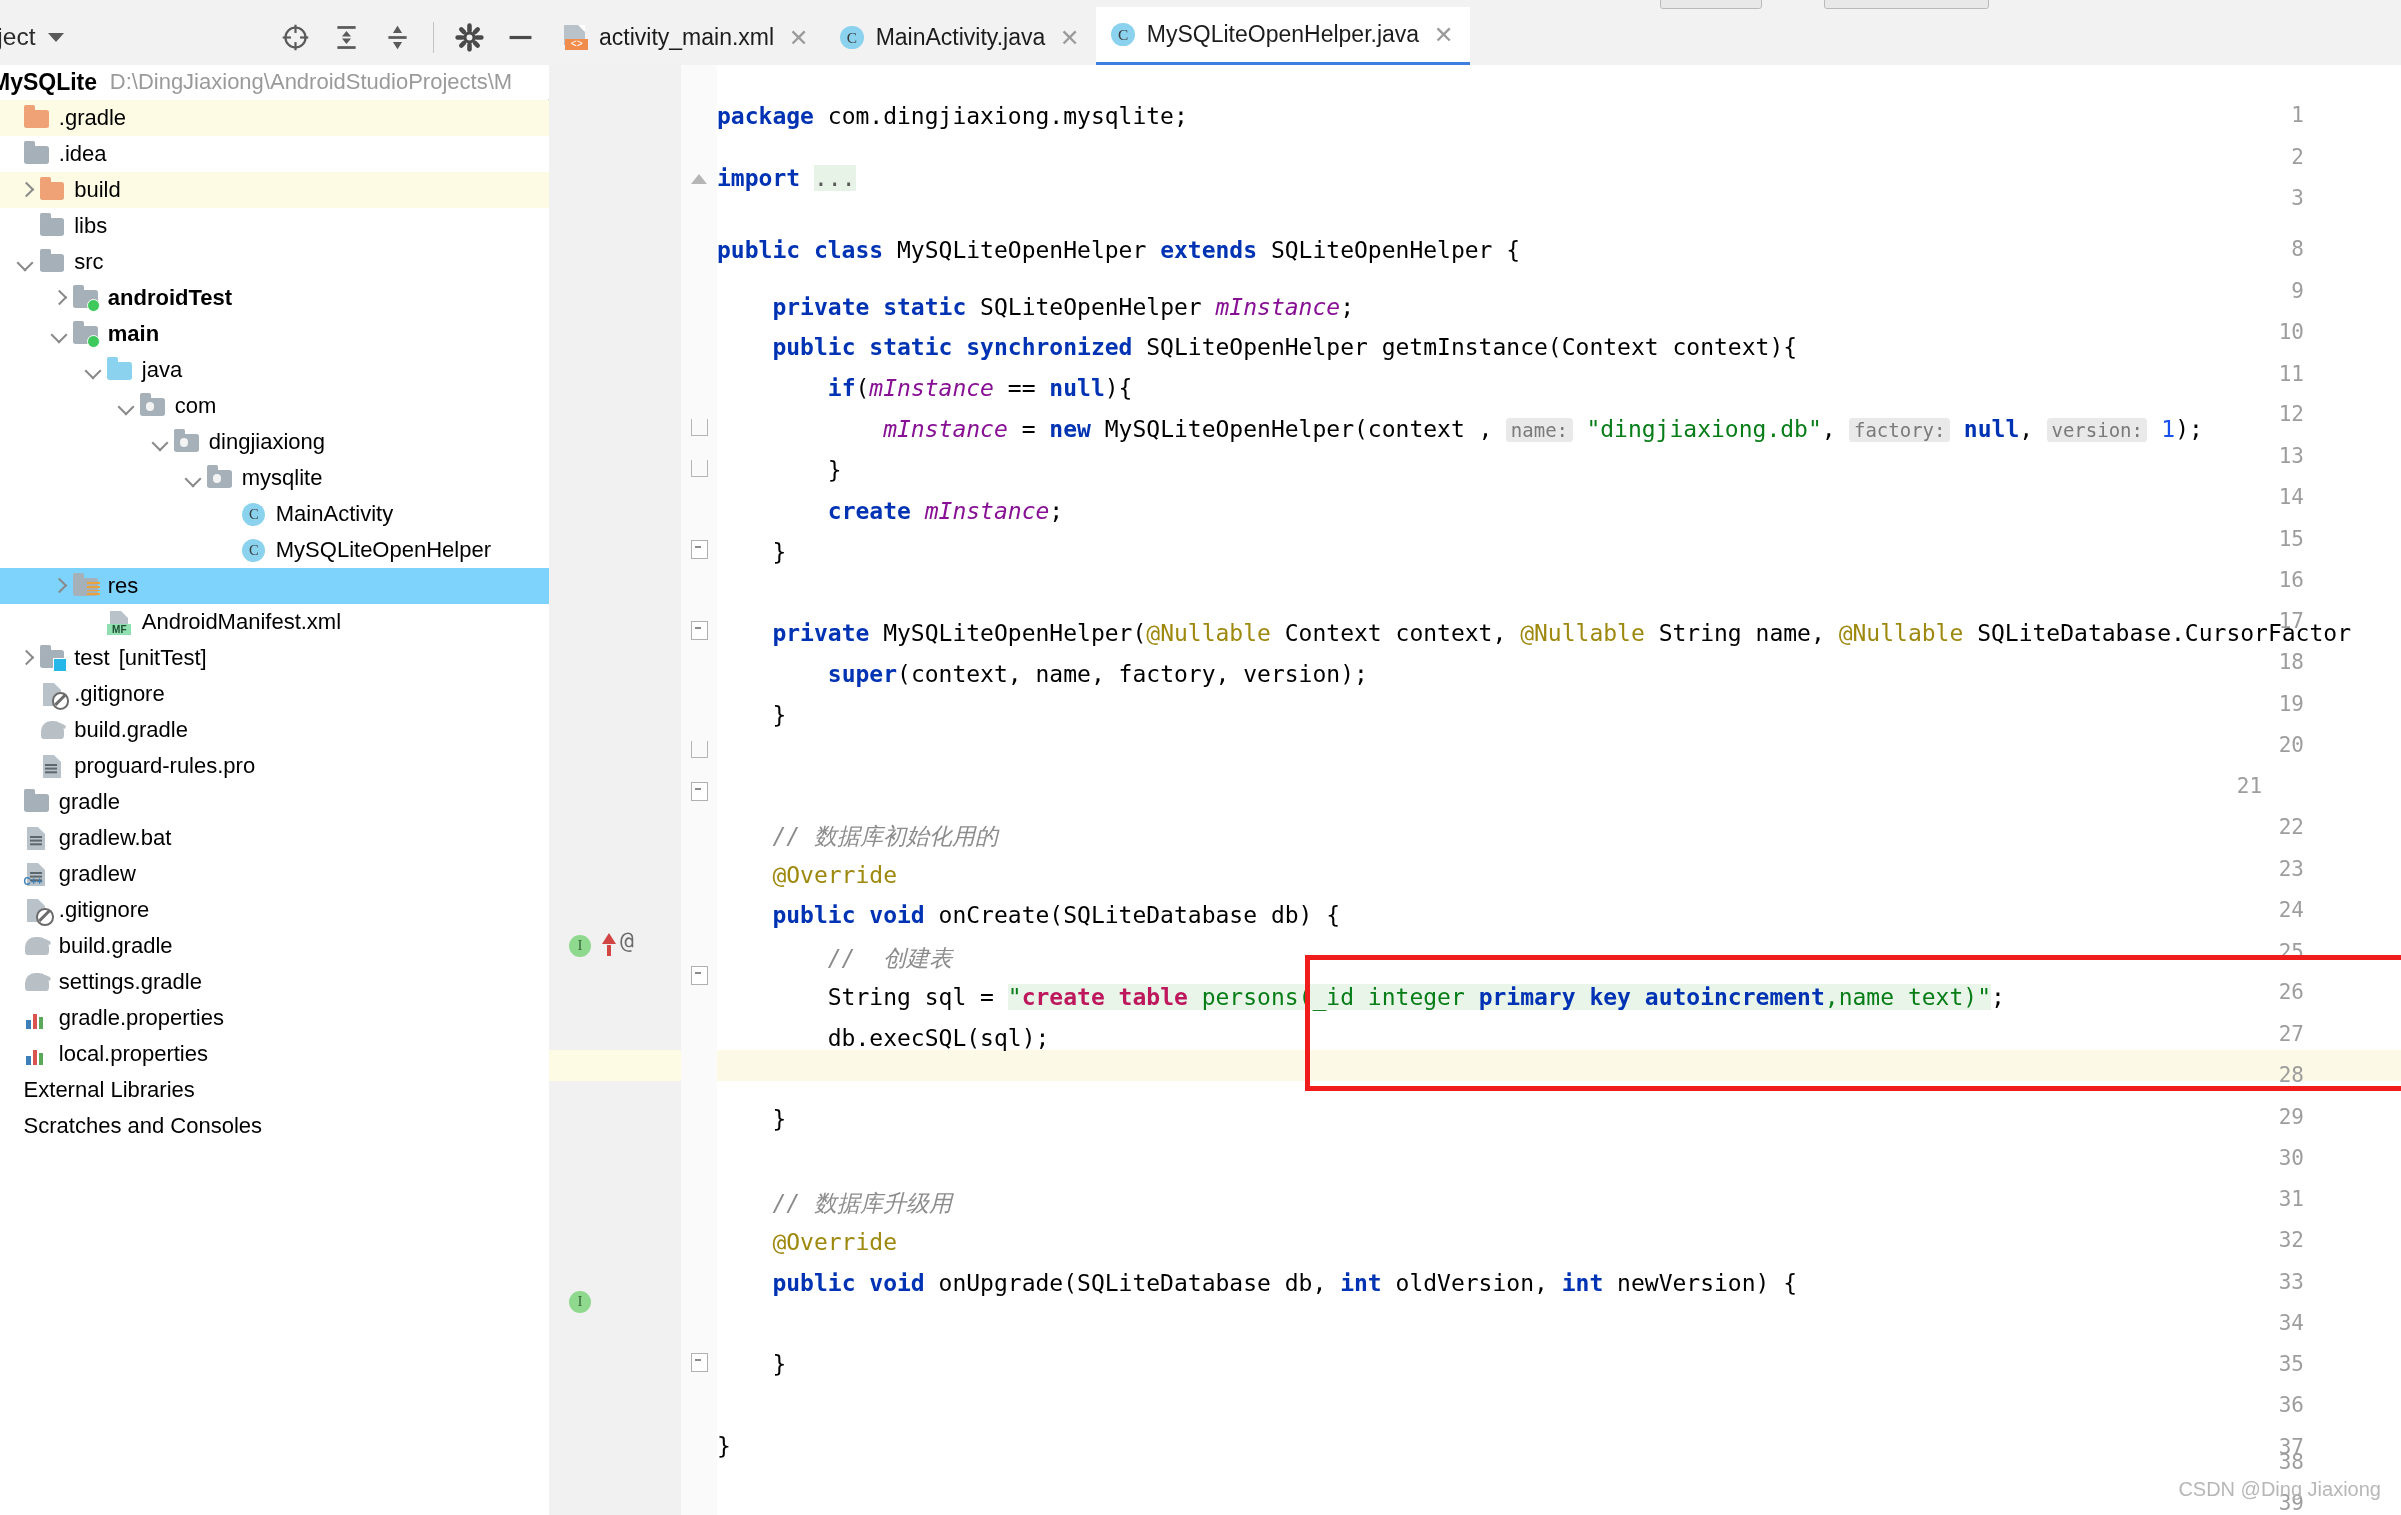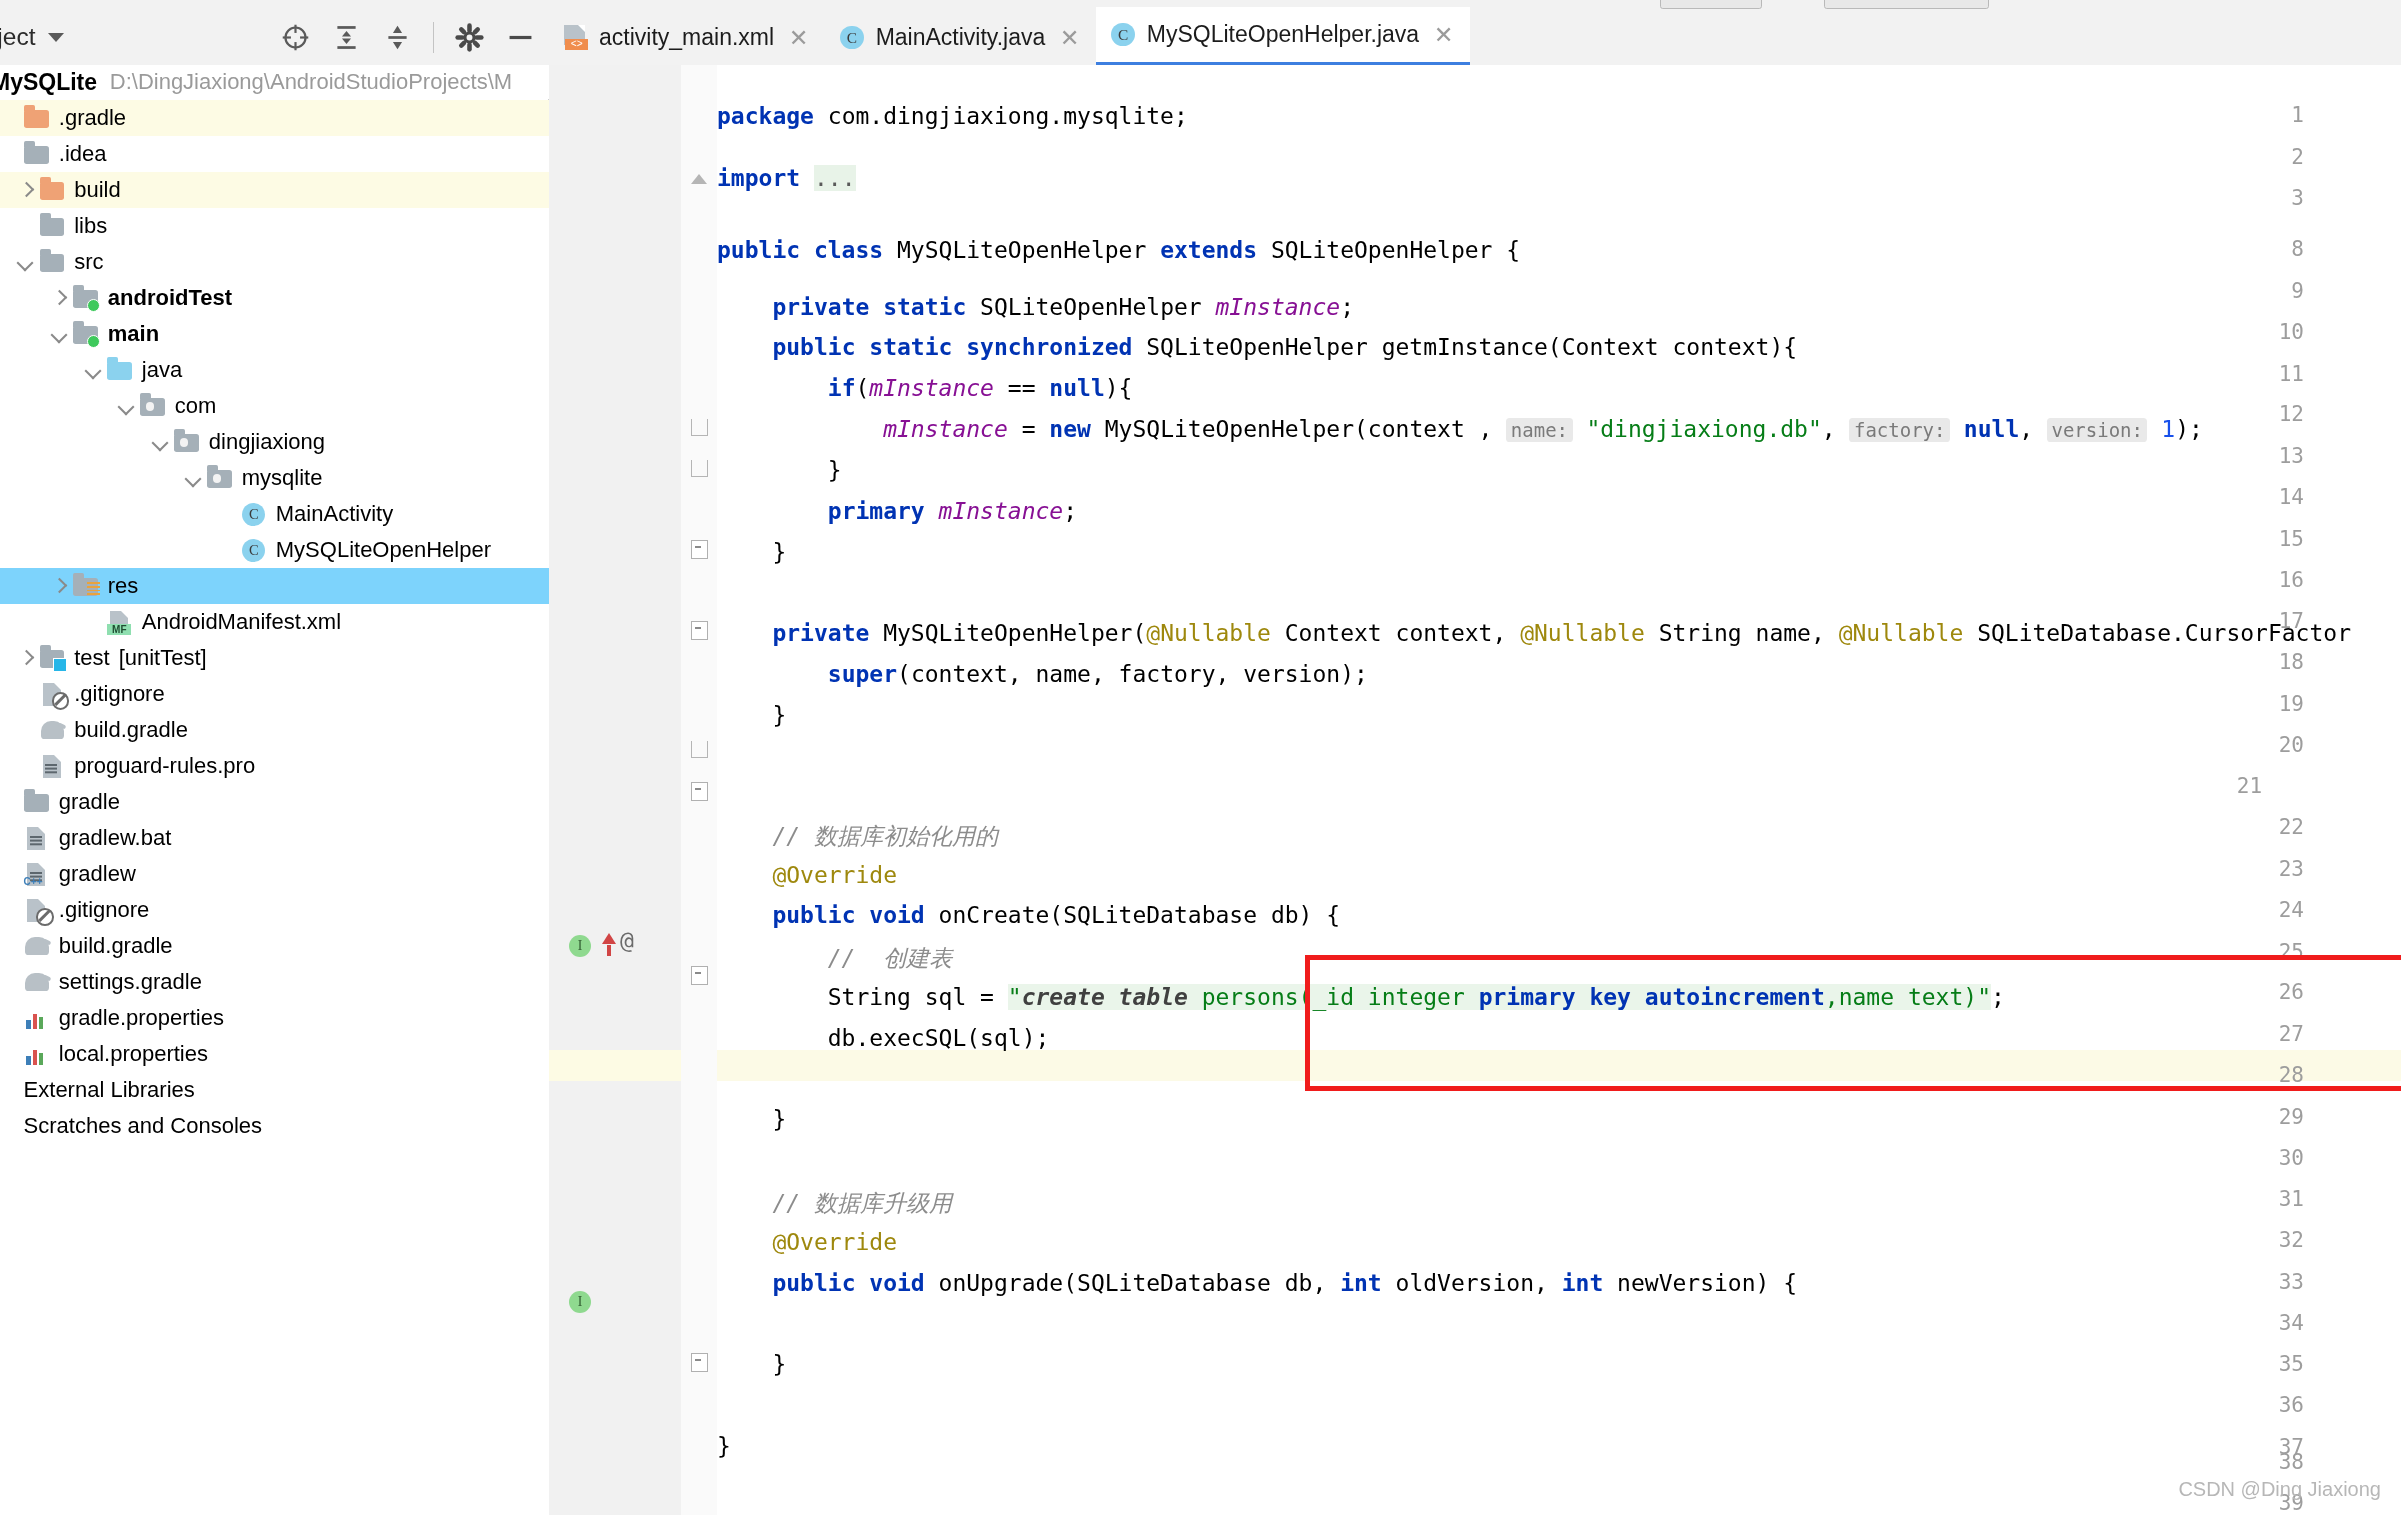"primary" span.kw { text: primary -> create }
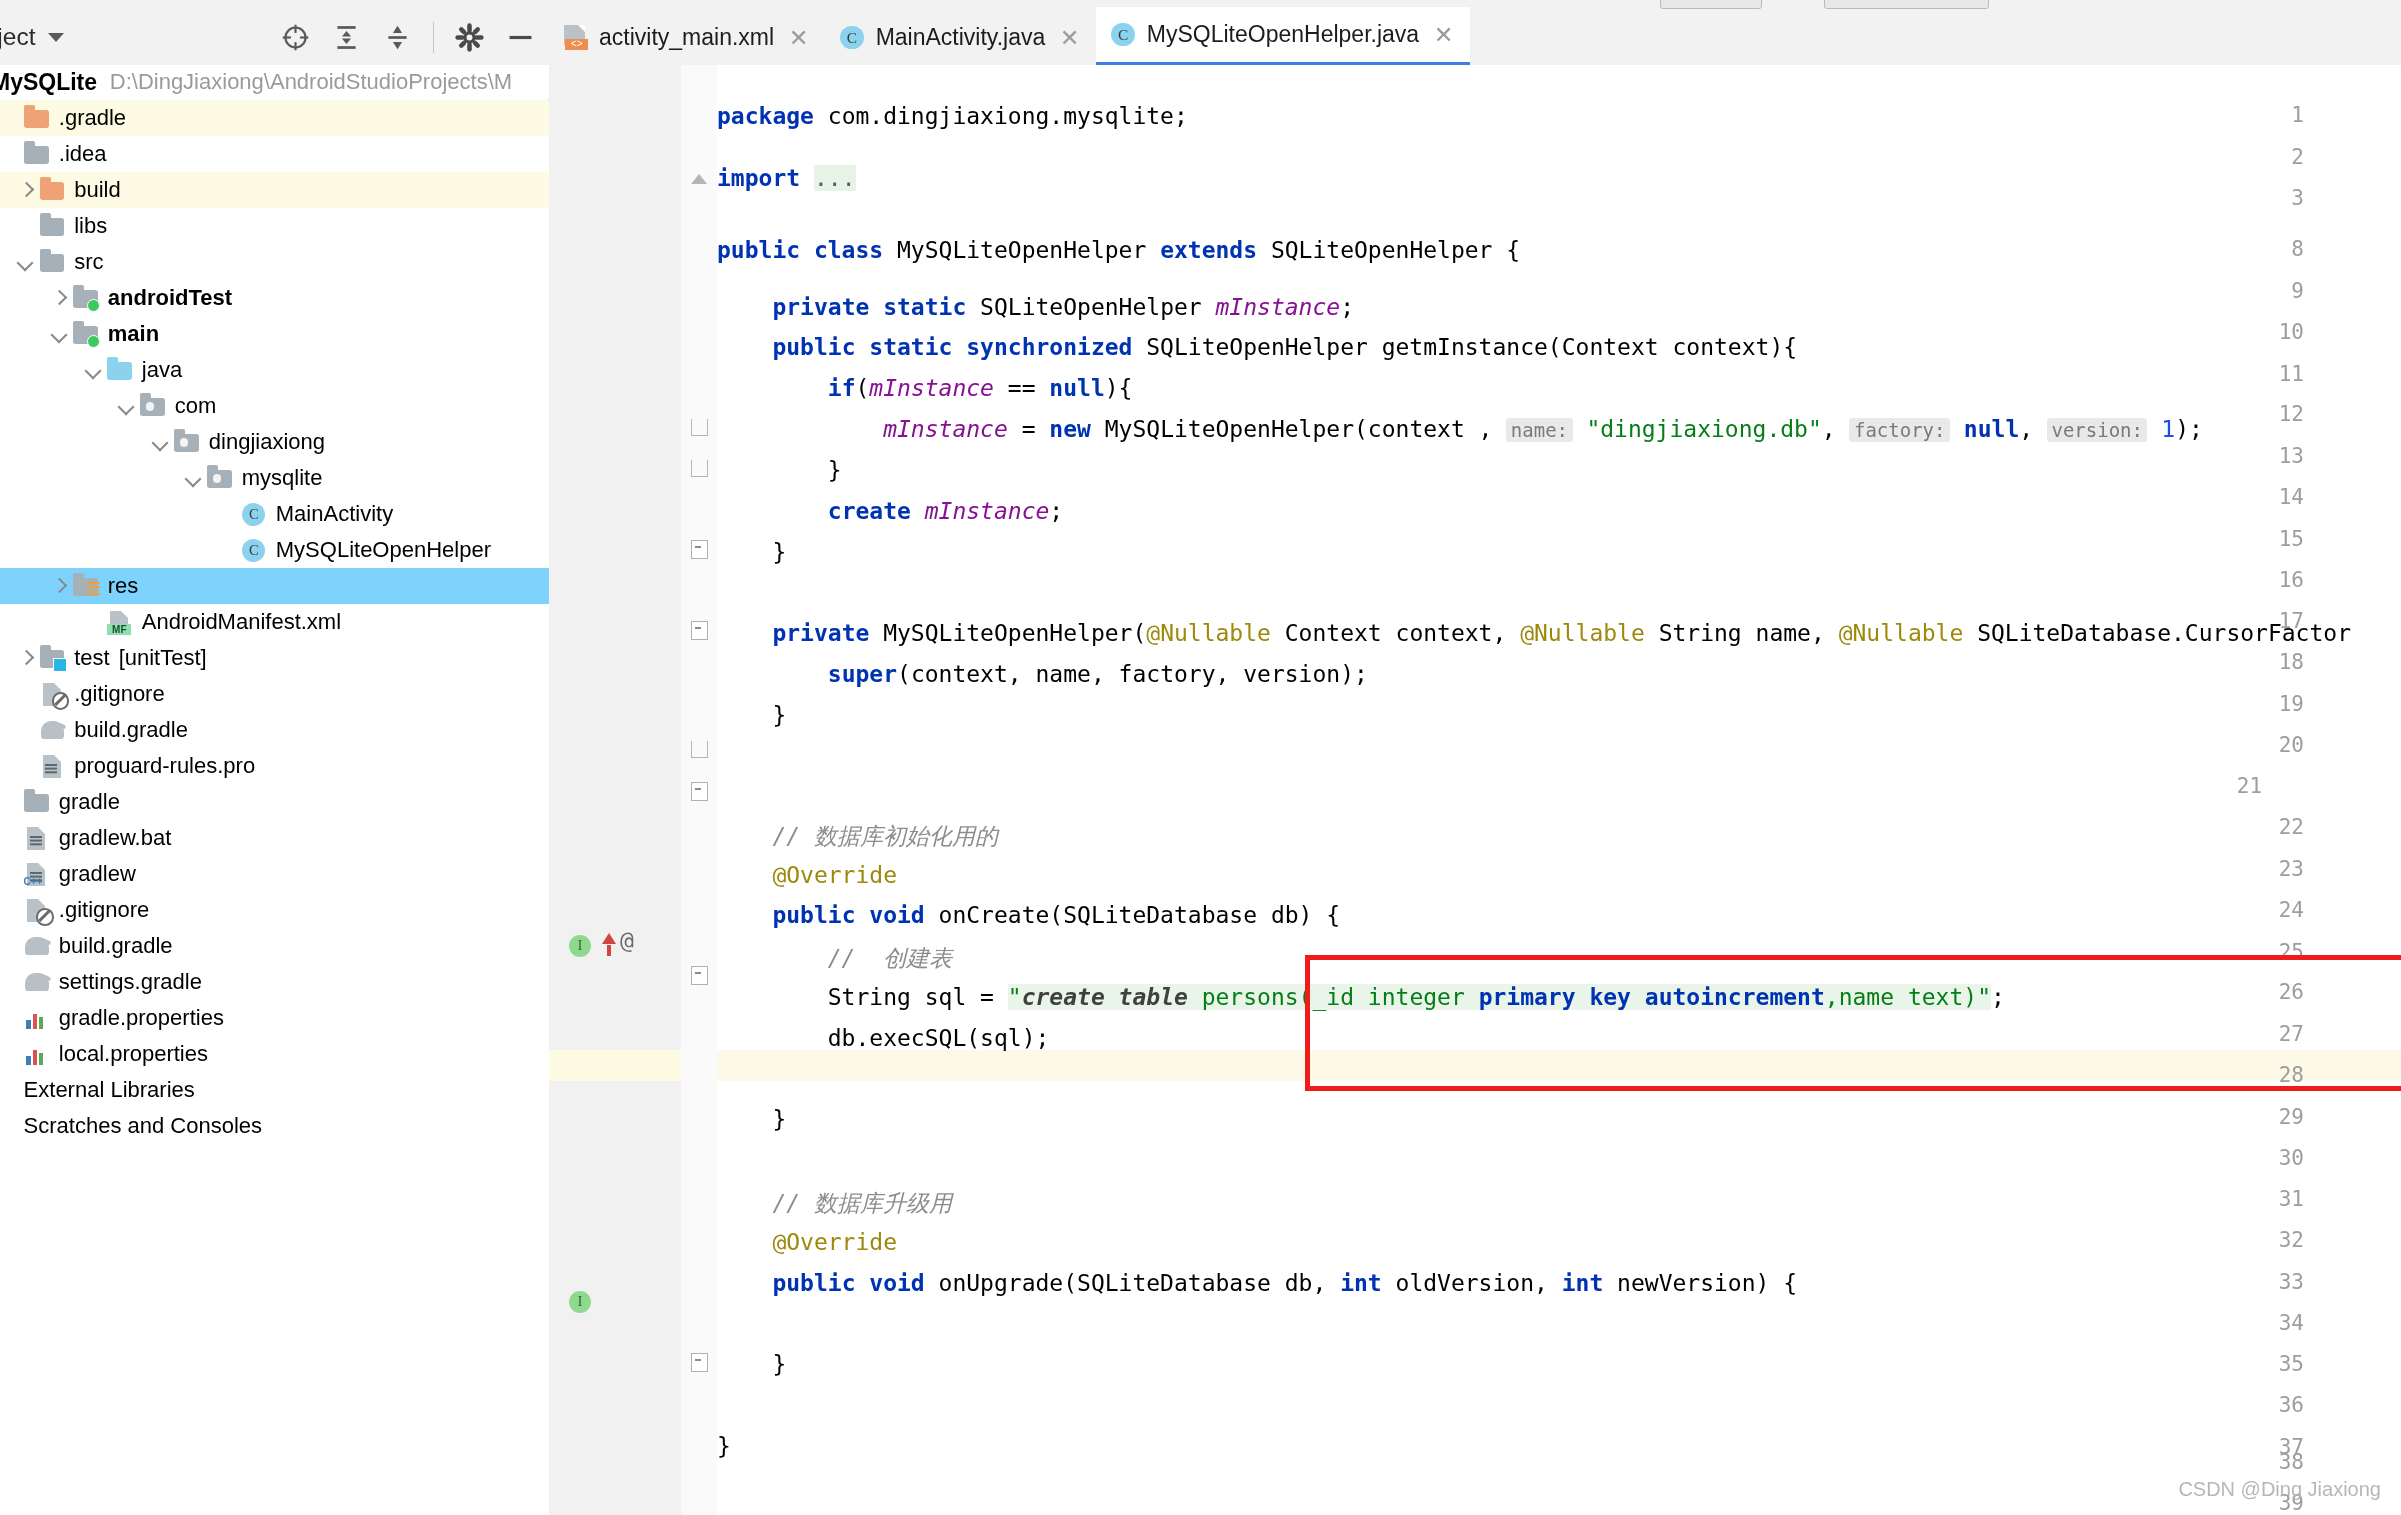"create table" span.kw { color: #404040 -> #be185d; font-style: italic -> none }
